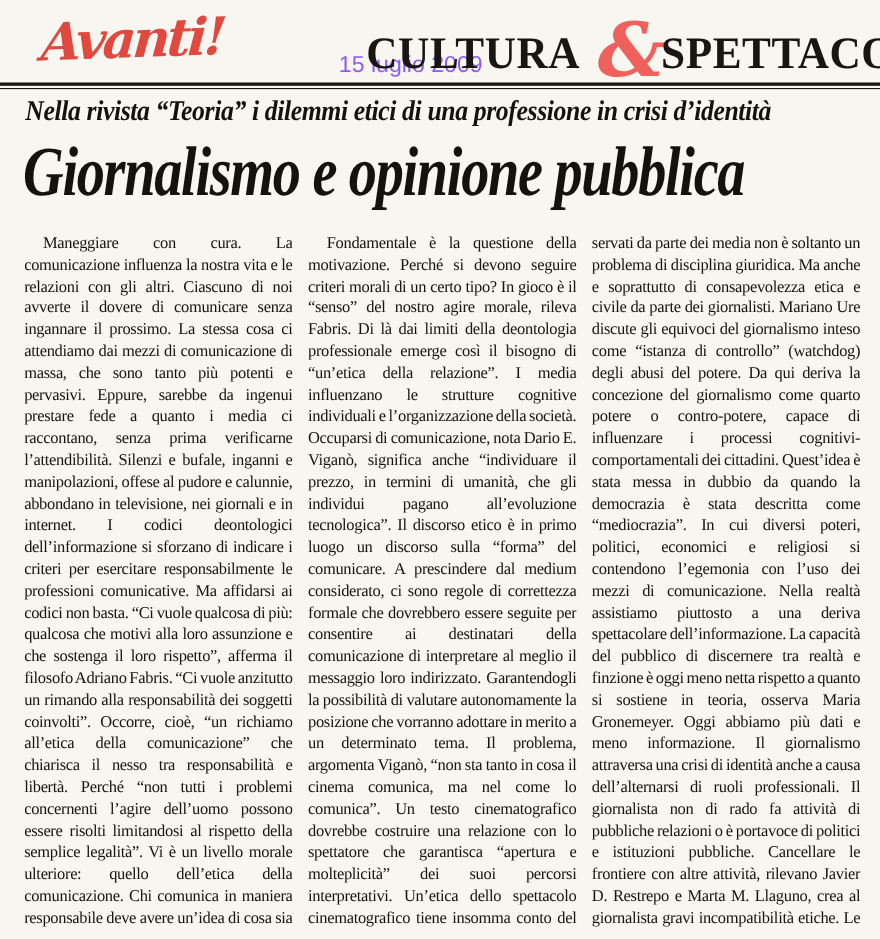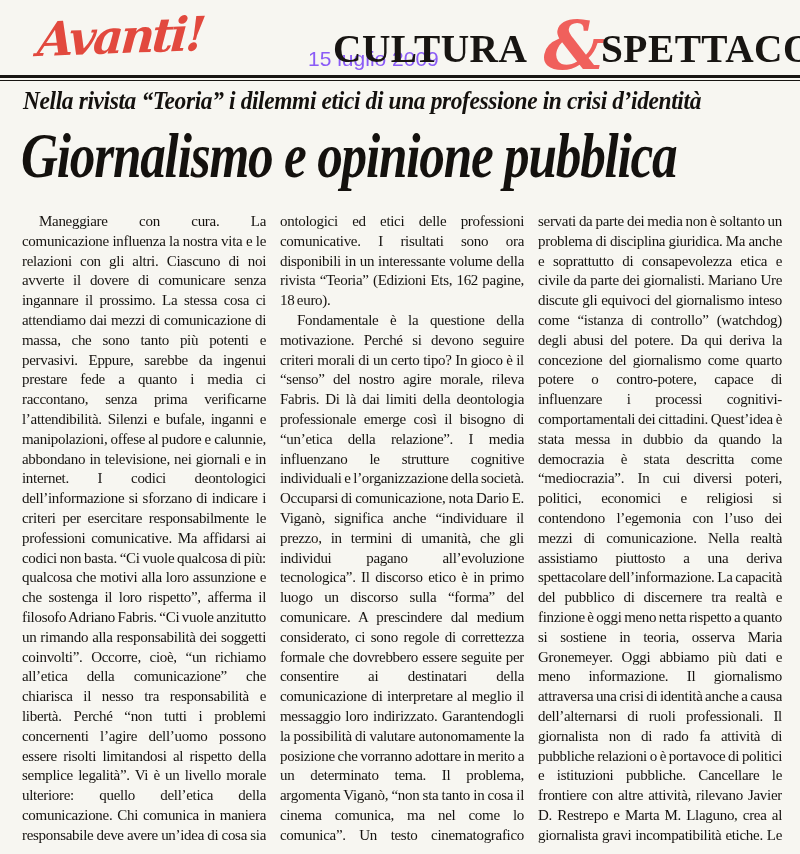"ontologici ed etici delle professioni" p.para { html: <p>ontologici ed etici delle professioni comunicative. I risultati sono ora disponibili in un interessante volume della rivista “Teoria” (Edizioni Ets, 162 pagine, 18 euro).</p> -> none }
